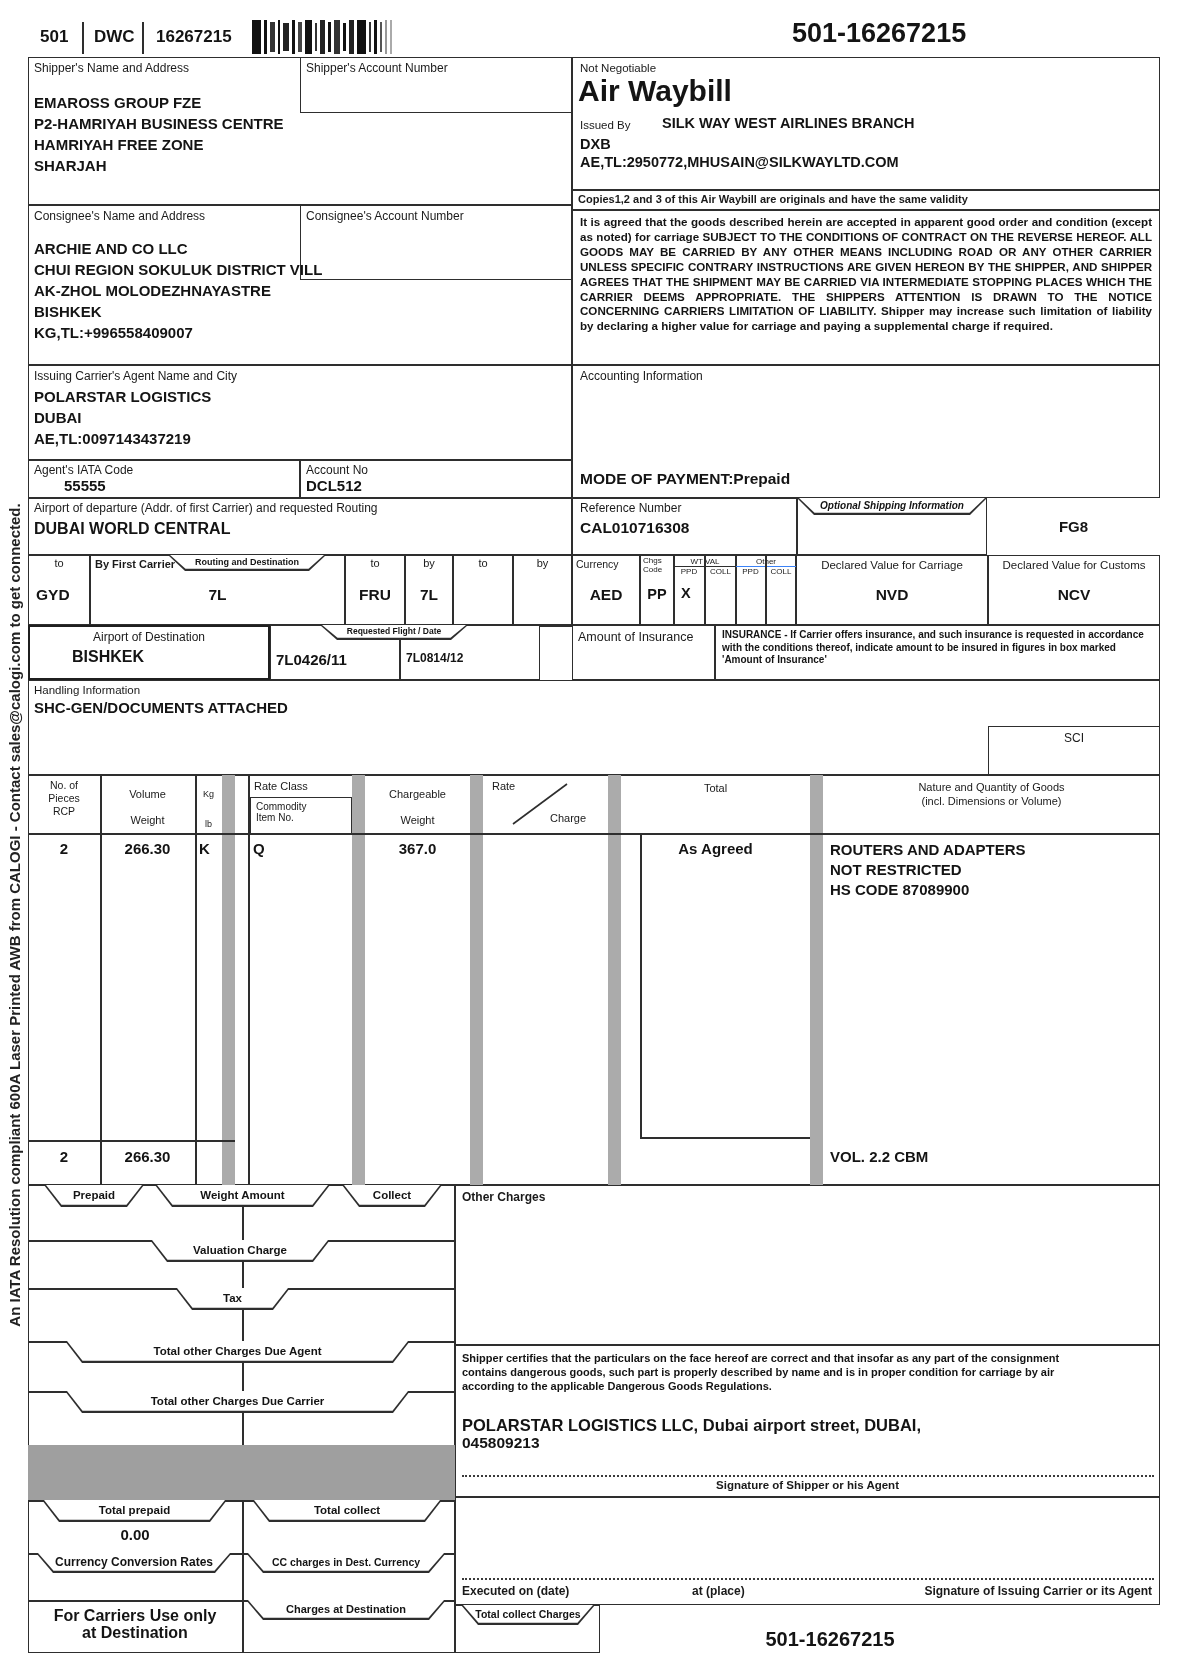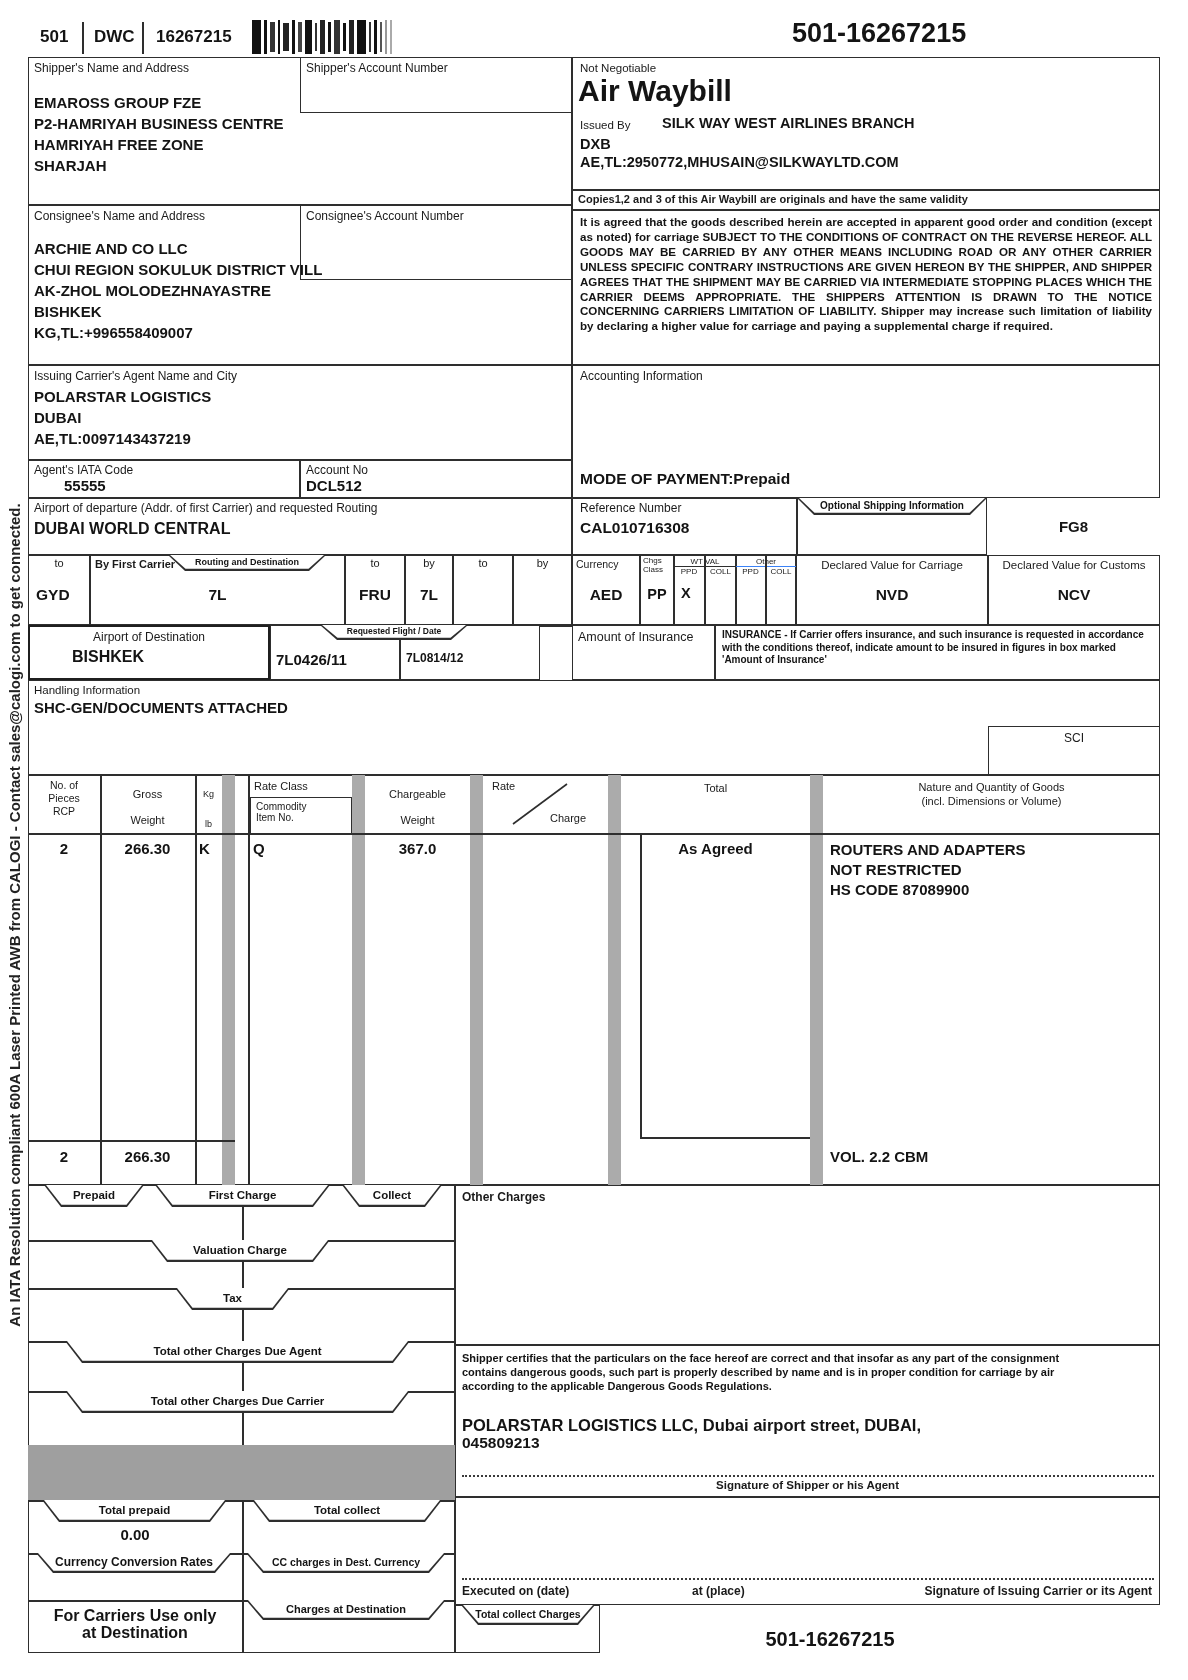"Optional Shipping Information" span { font-style: none -> italic }
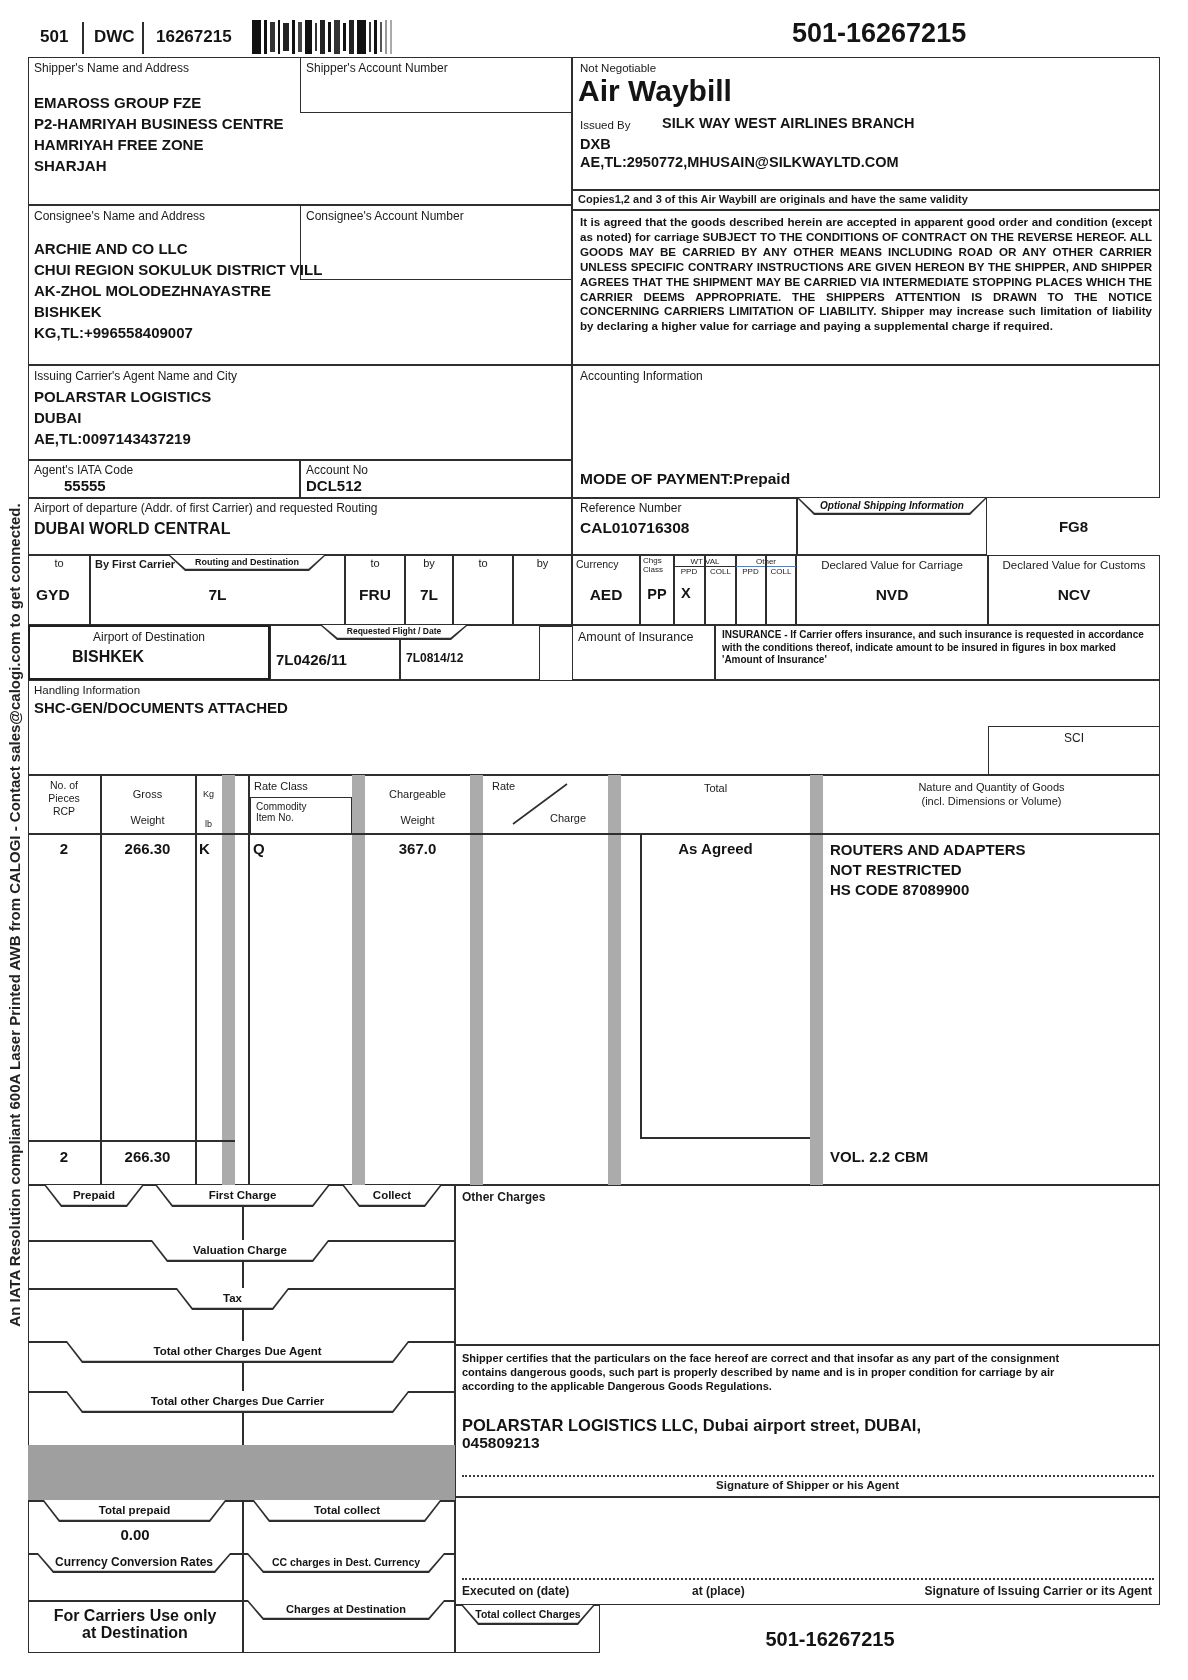"Chgs" div.lab { text: Class -> Code }
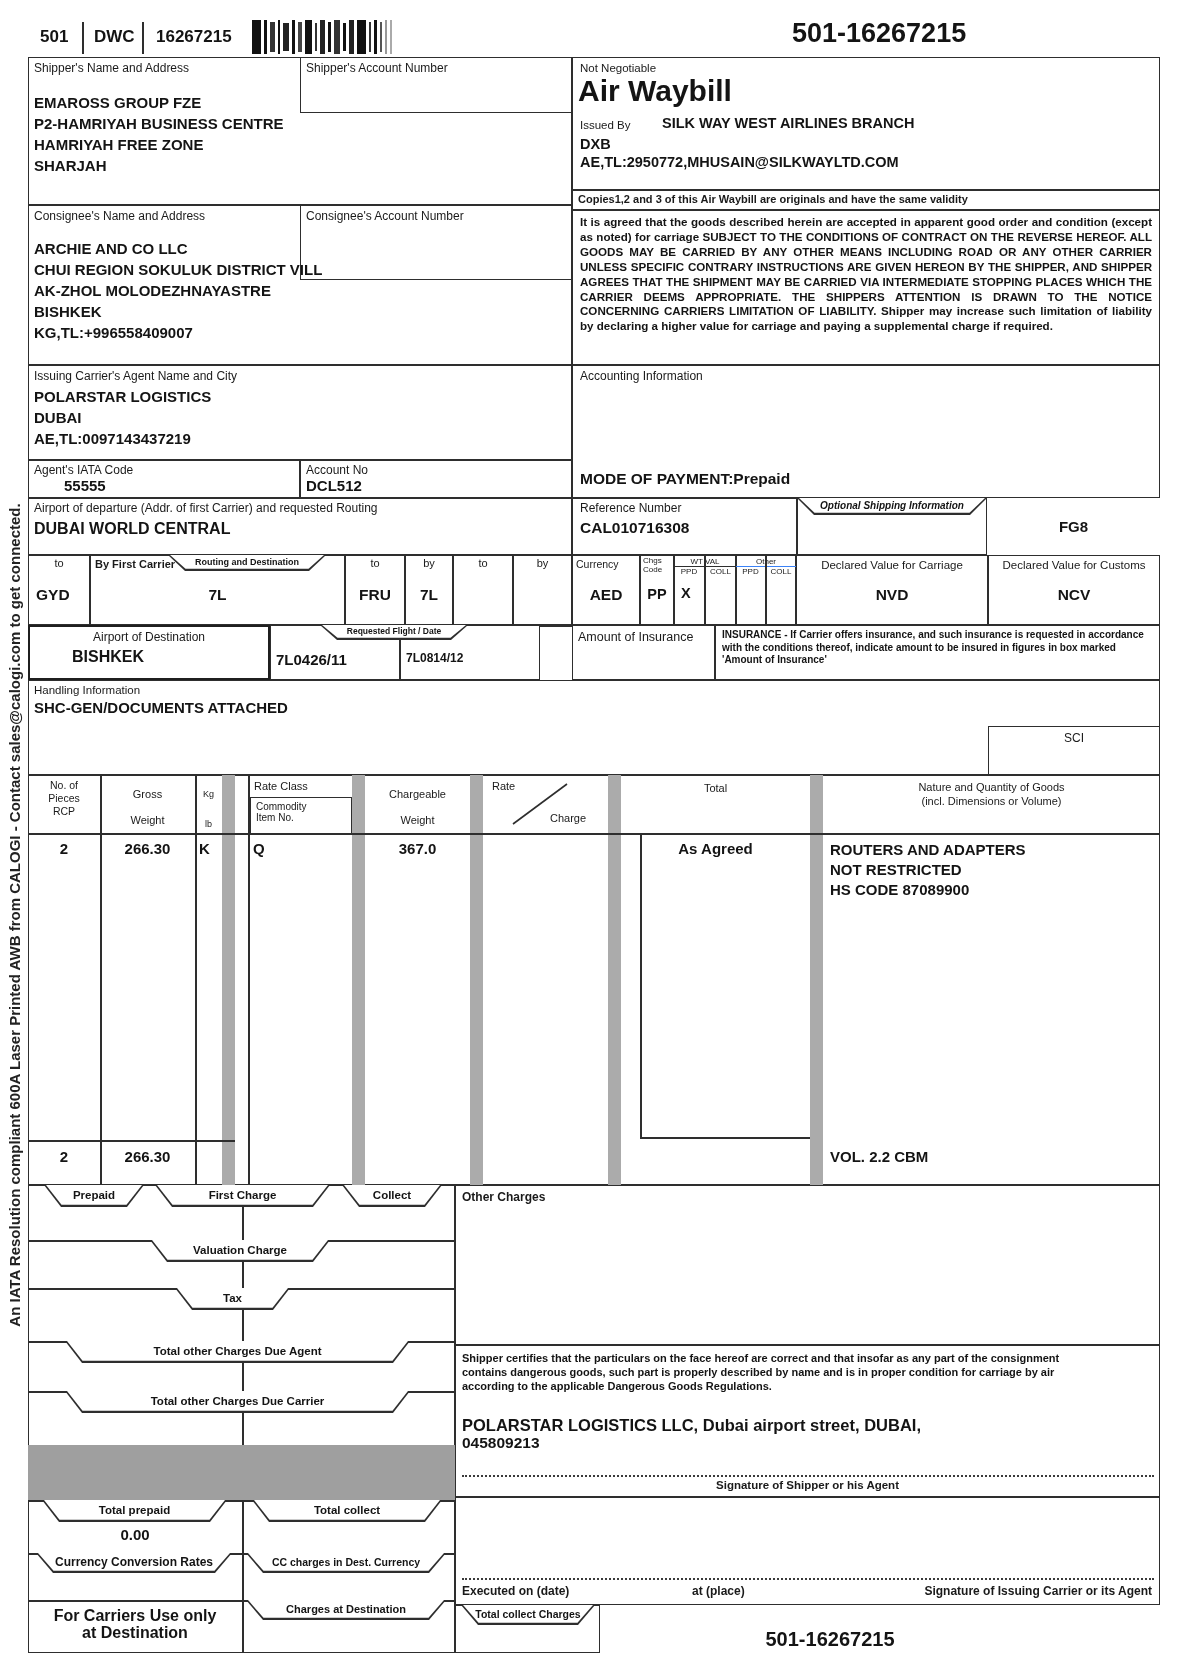"Gross" div.lab { text: Gross -> Volume }
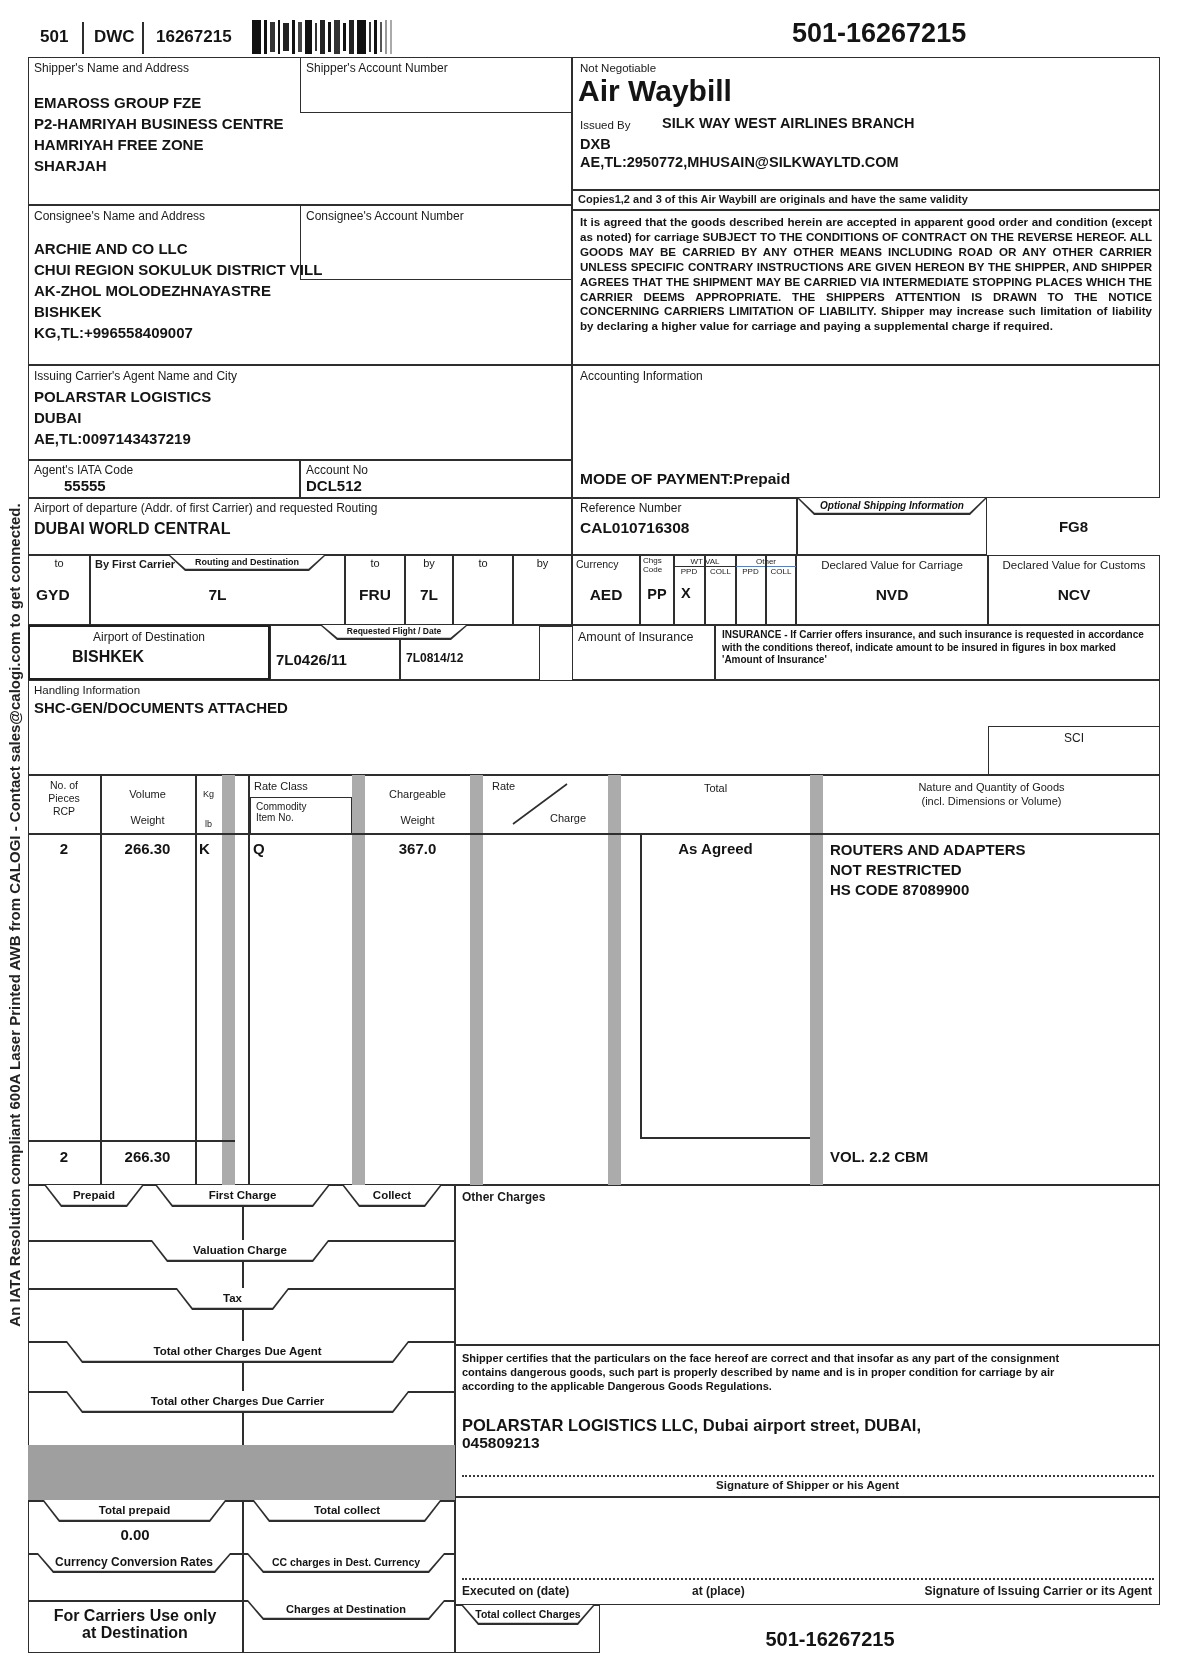"First Charge" span { text: First Charge -> Weight Amount }
